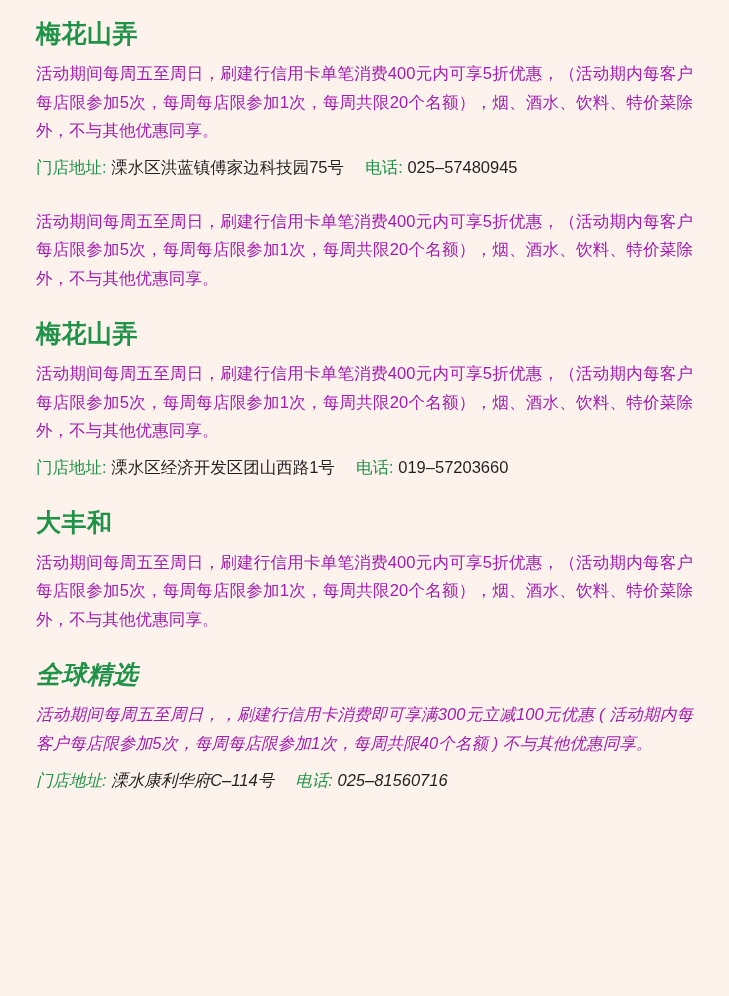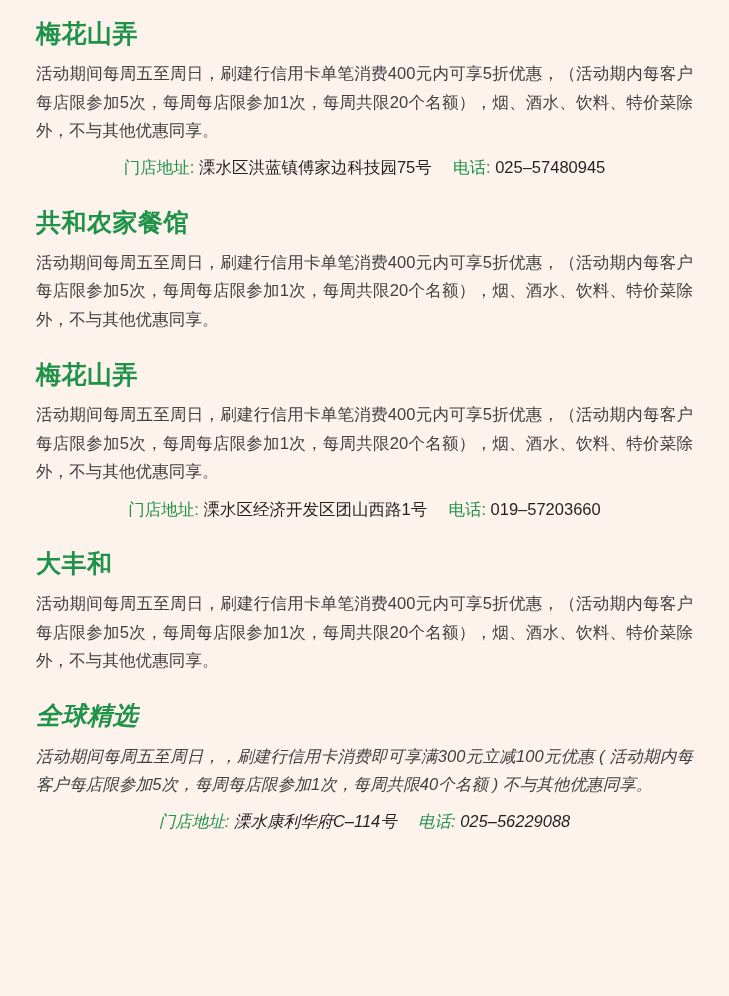"活动期间每周五至周日，刷建行信用卡单笔消费400元内可享5折优惠，（活动期内每客" .m-desc { color: #404040 -> #a21caf }
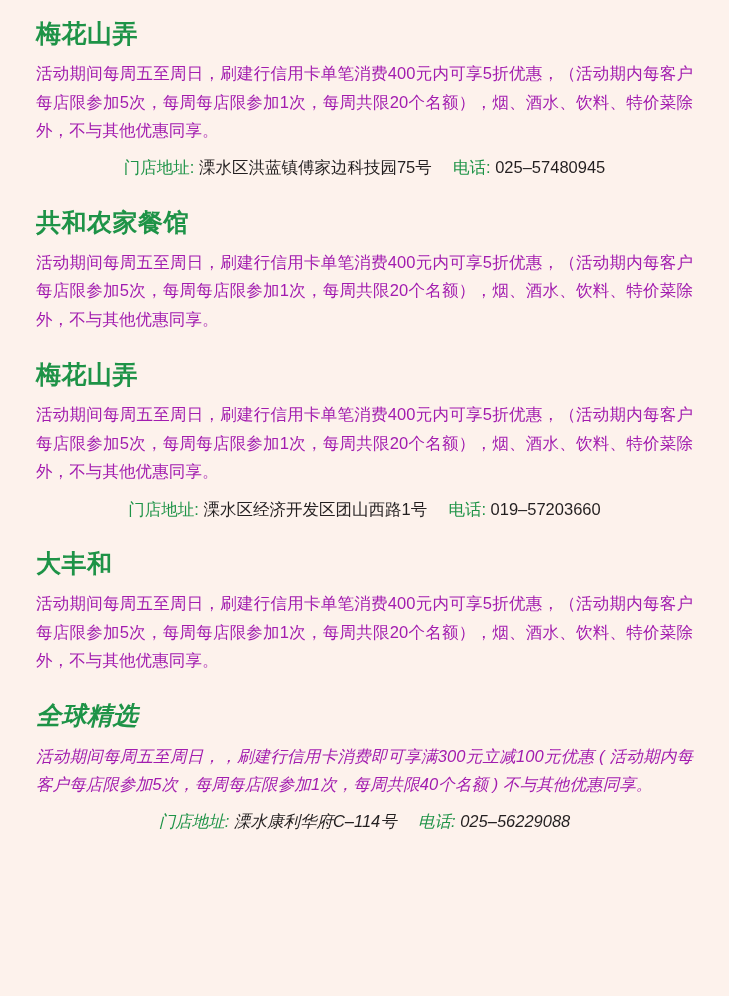"门店地址: 溧水区洪蓝镇傅家边科技园75号 电话: 025–57480945" .m-contact { text-align: center -> none }
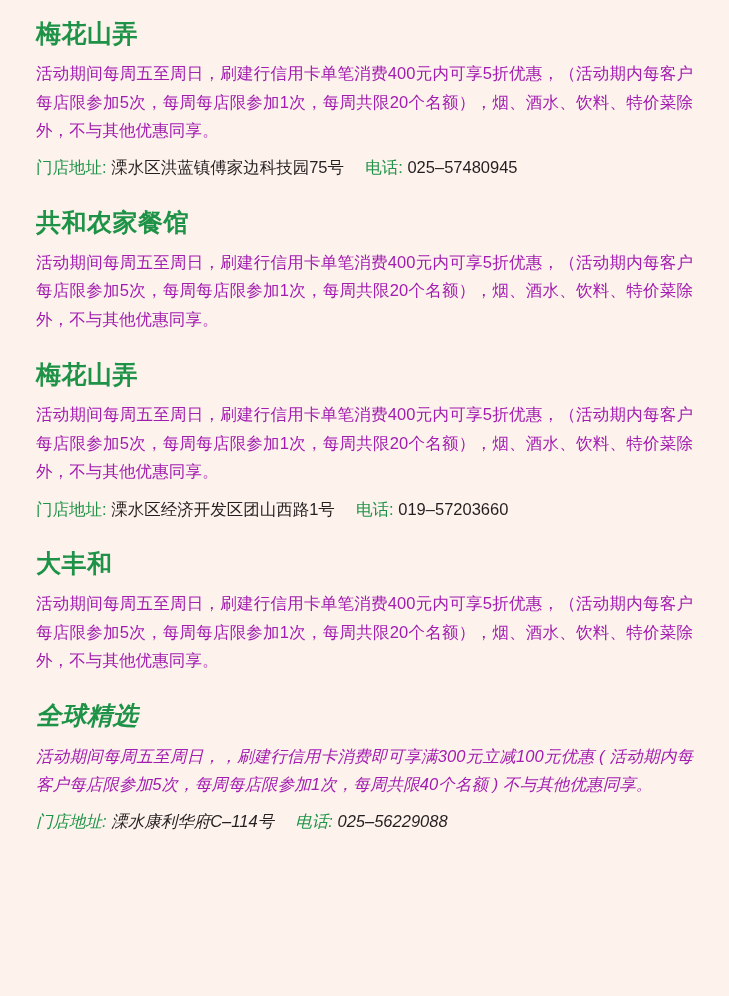"共和农家餐馆" h2.m-name { html: <h2>共和农家餐馆</h2> -> none }
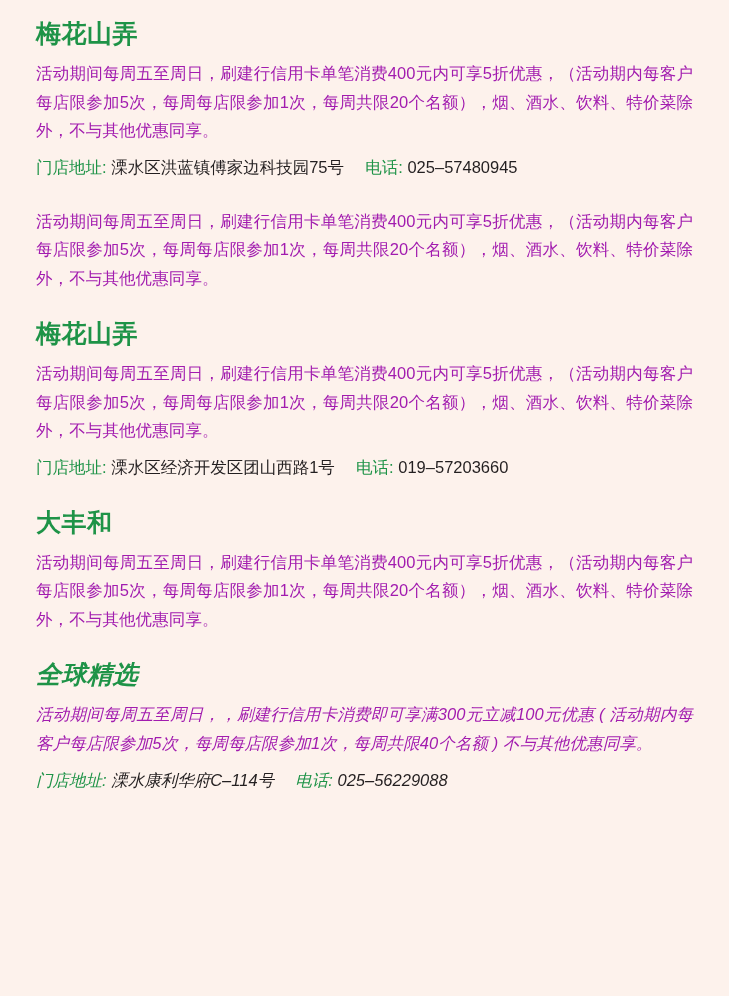"025–56229088" span.val-tel { text: 56229088 -> 81560716 }
